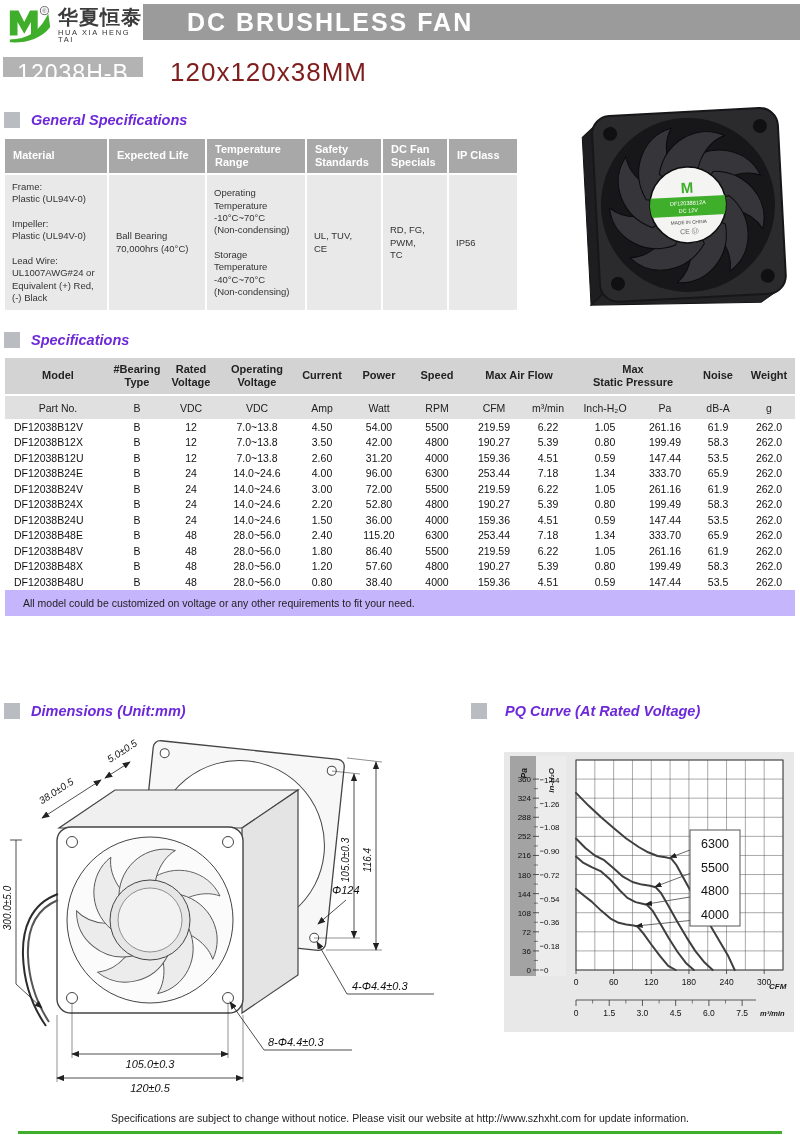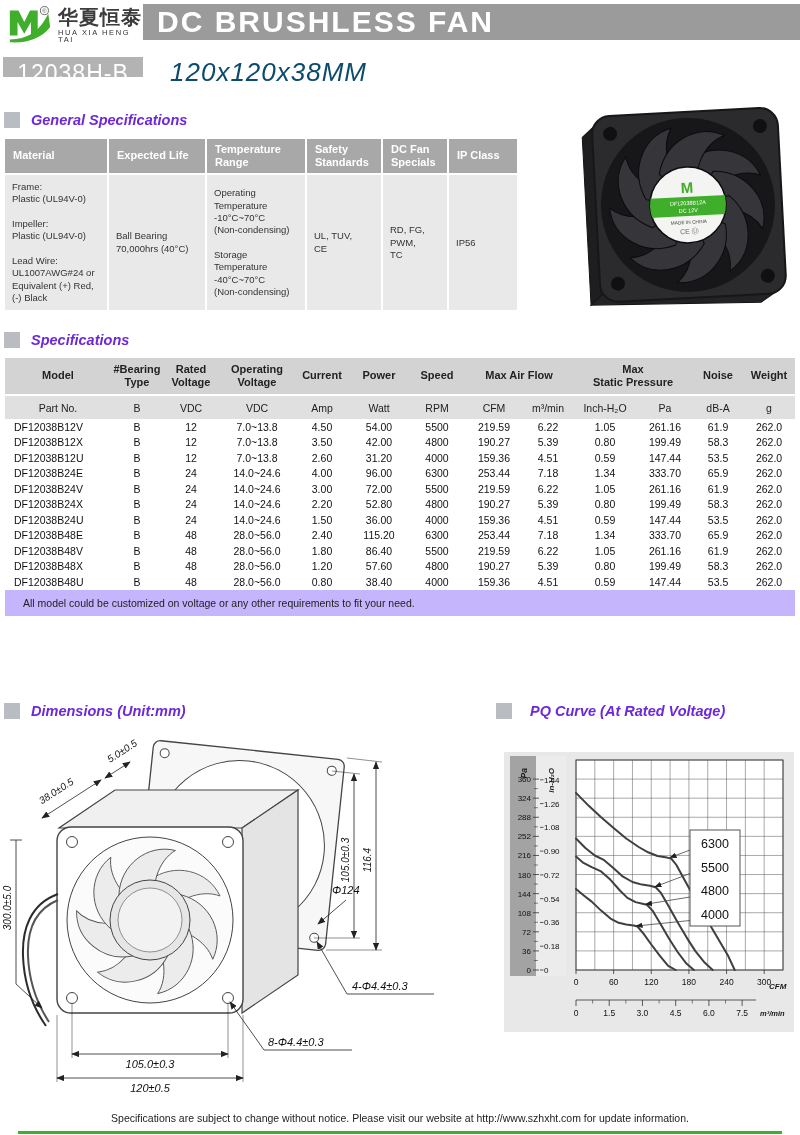"DC BRUSHLESS FAN" .banner { font-size: 30px -> 25px; padding-left: 14px -> 44px }
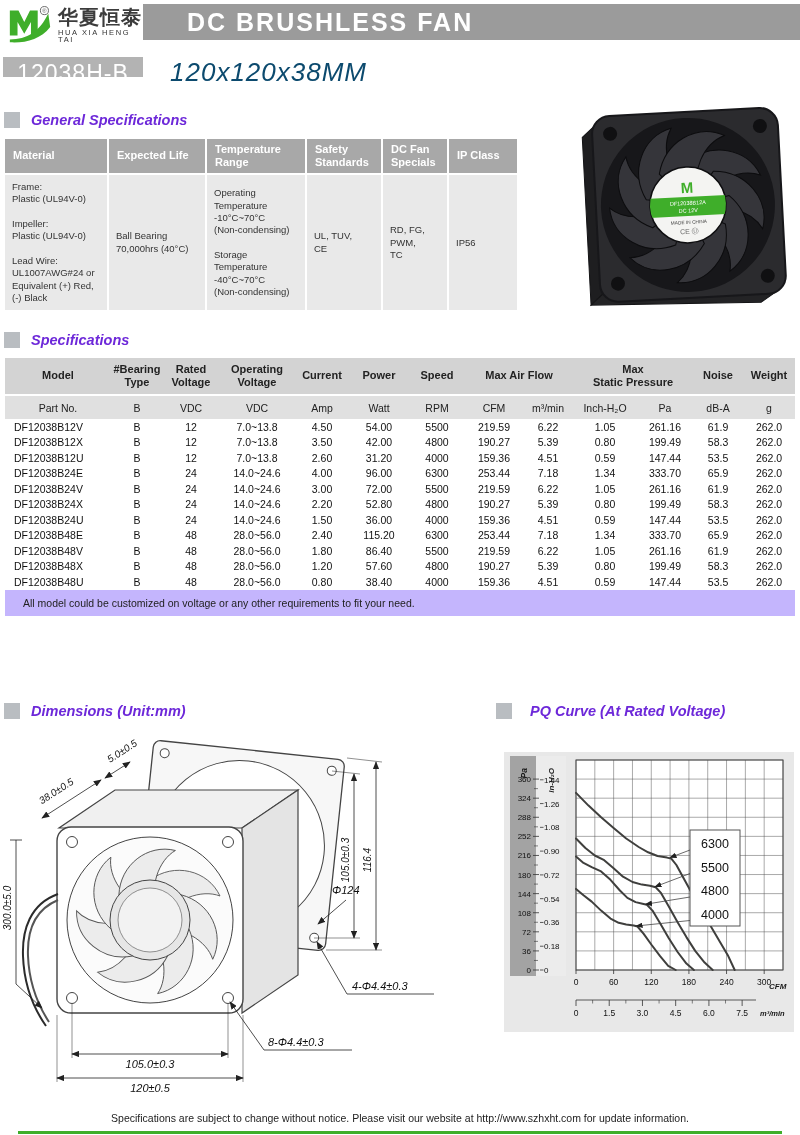"120x120x38MM" .size-text { color: #0c4a6e -> #7f1d1d; font-style: italic -> none }
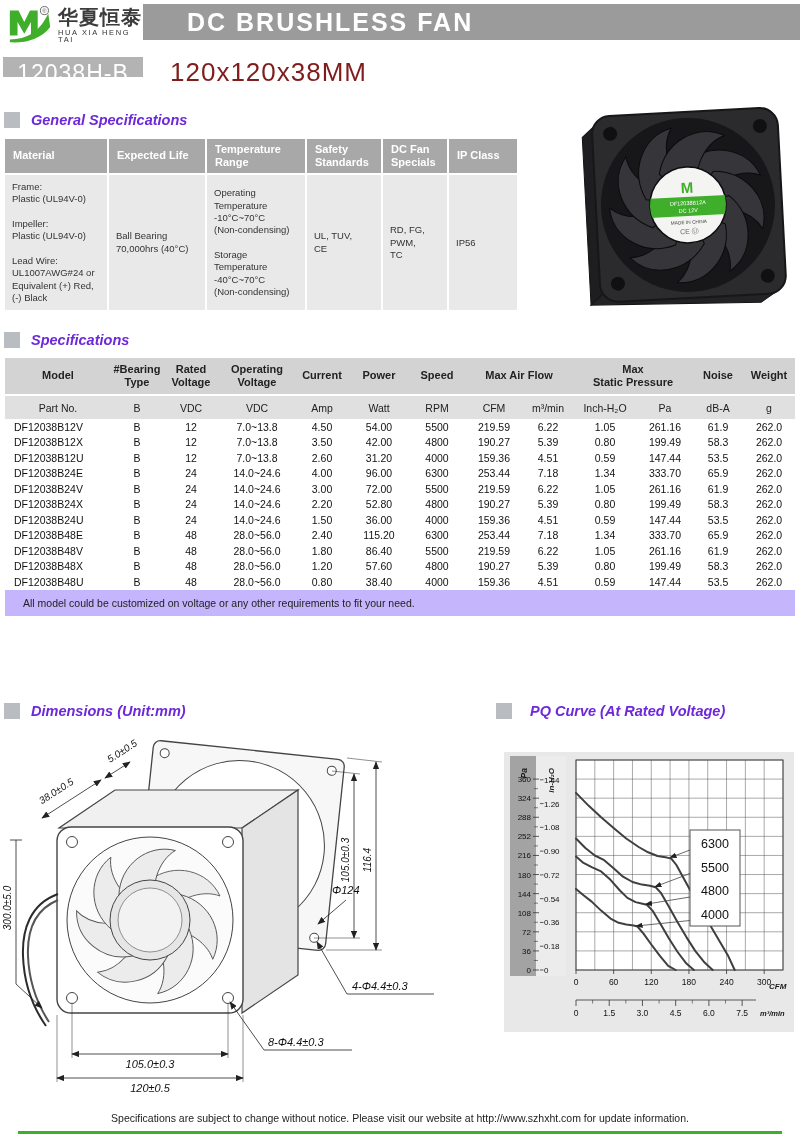"PQ Curve (At Rated Voltage)" div.abs { left: 496px -> 471px }
